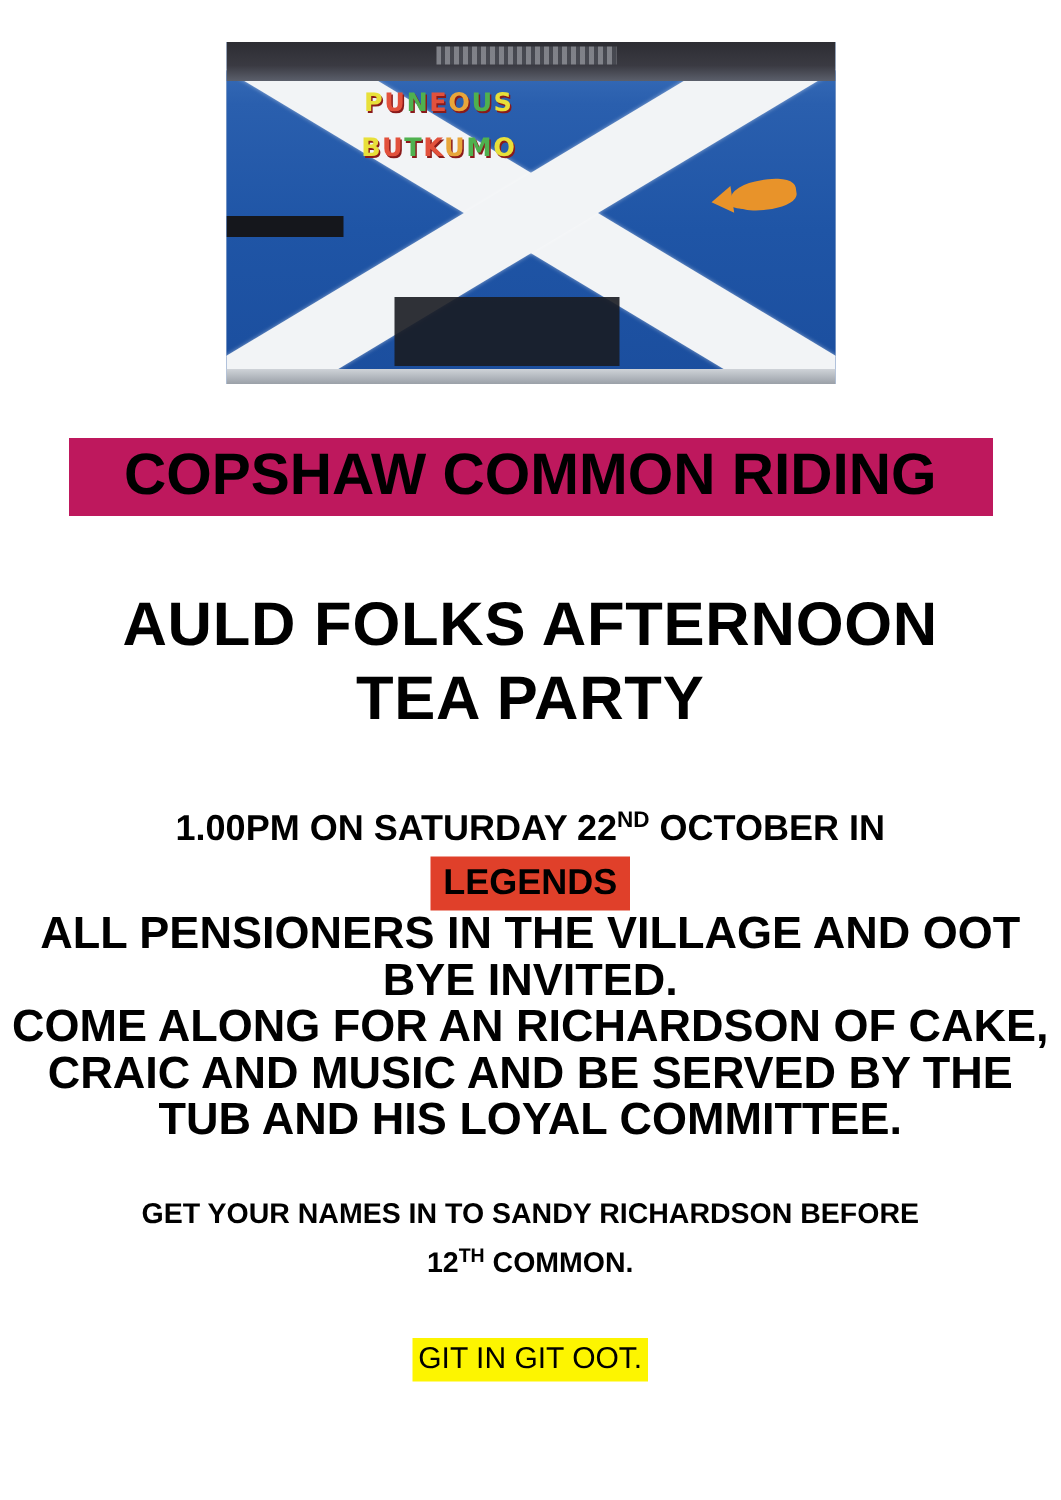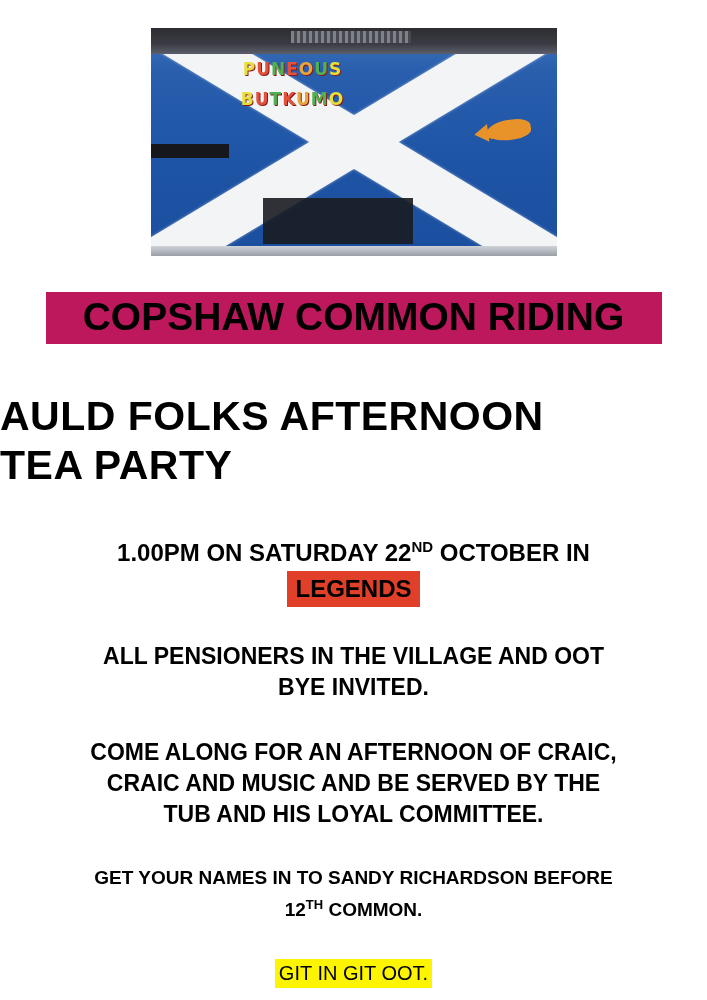"AULD FOLKS AFTERNOON" .headline { text-align: none -> center }
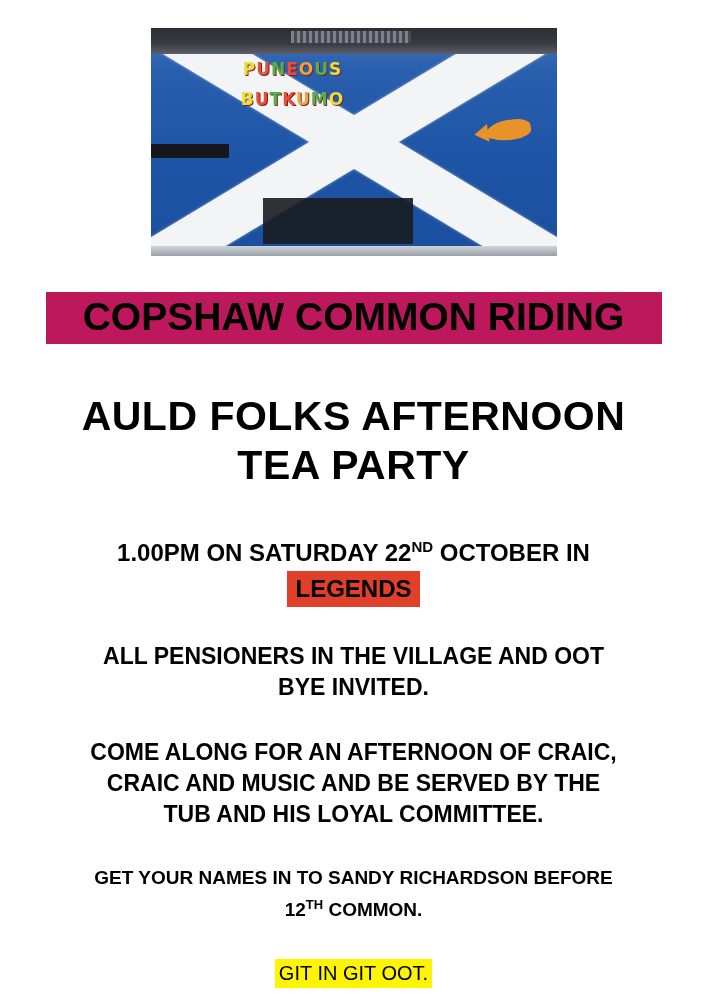"ALL PENSIONERS IN THE VILLAGE" .para { font-size: 23px -> 30px; margin-top: 34px -> none }
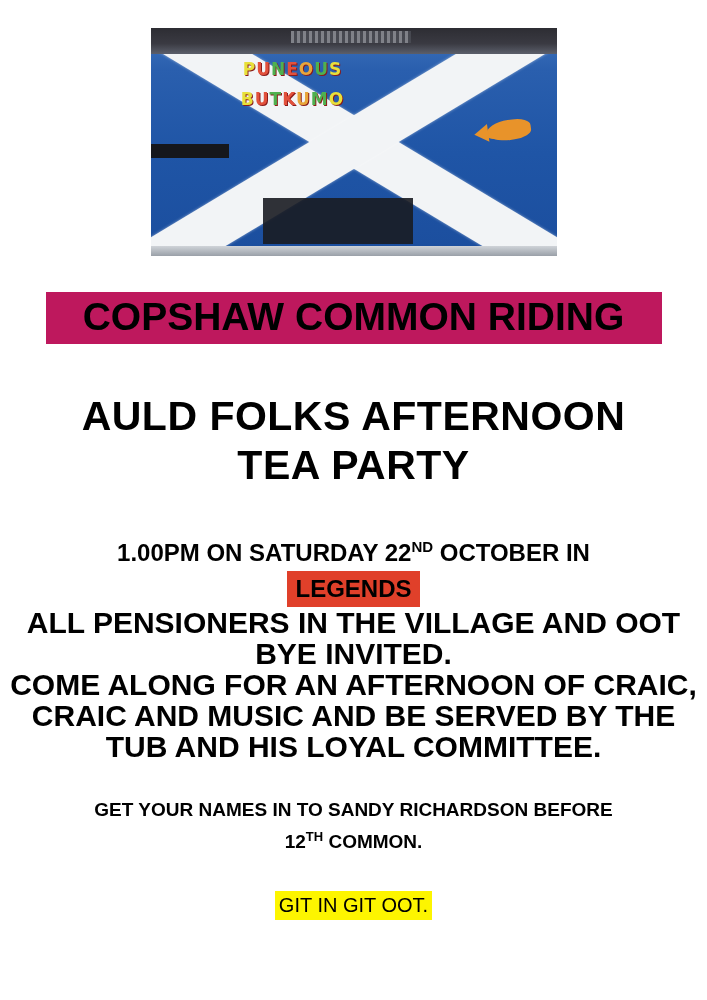"COME ALONG FOR AN AFTERNOON" div { text: AFTERNOON OF CRAIC -> RICHARDSON OF CAKE }
